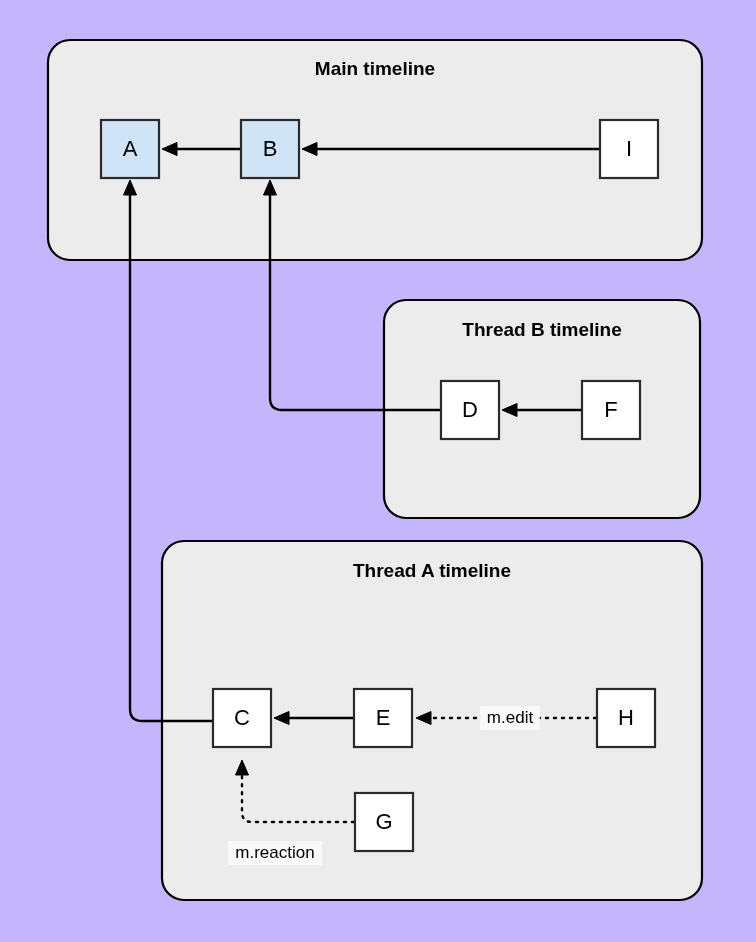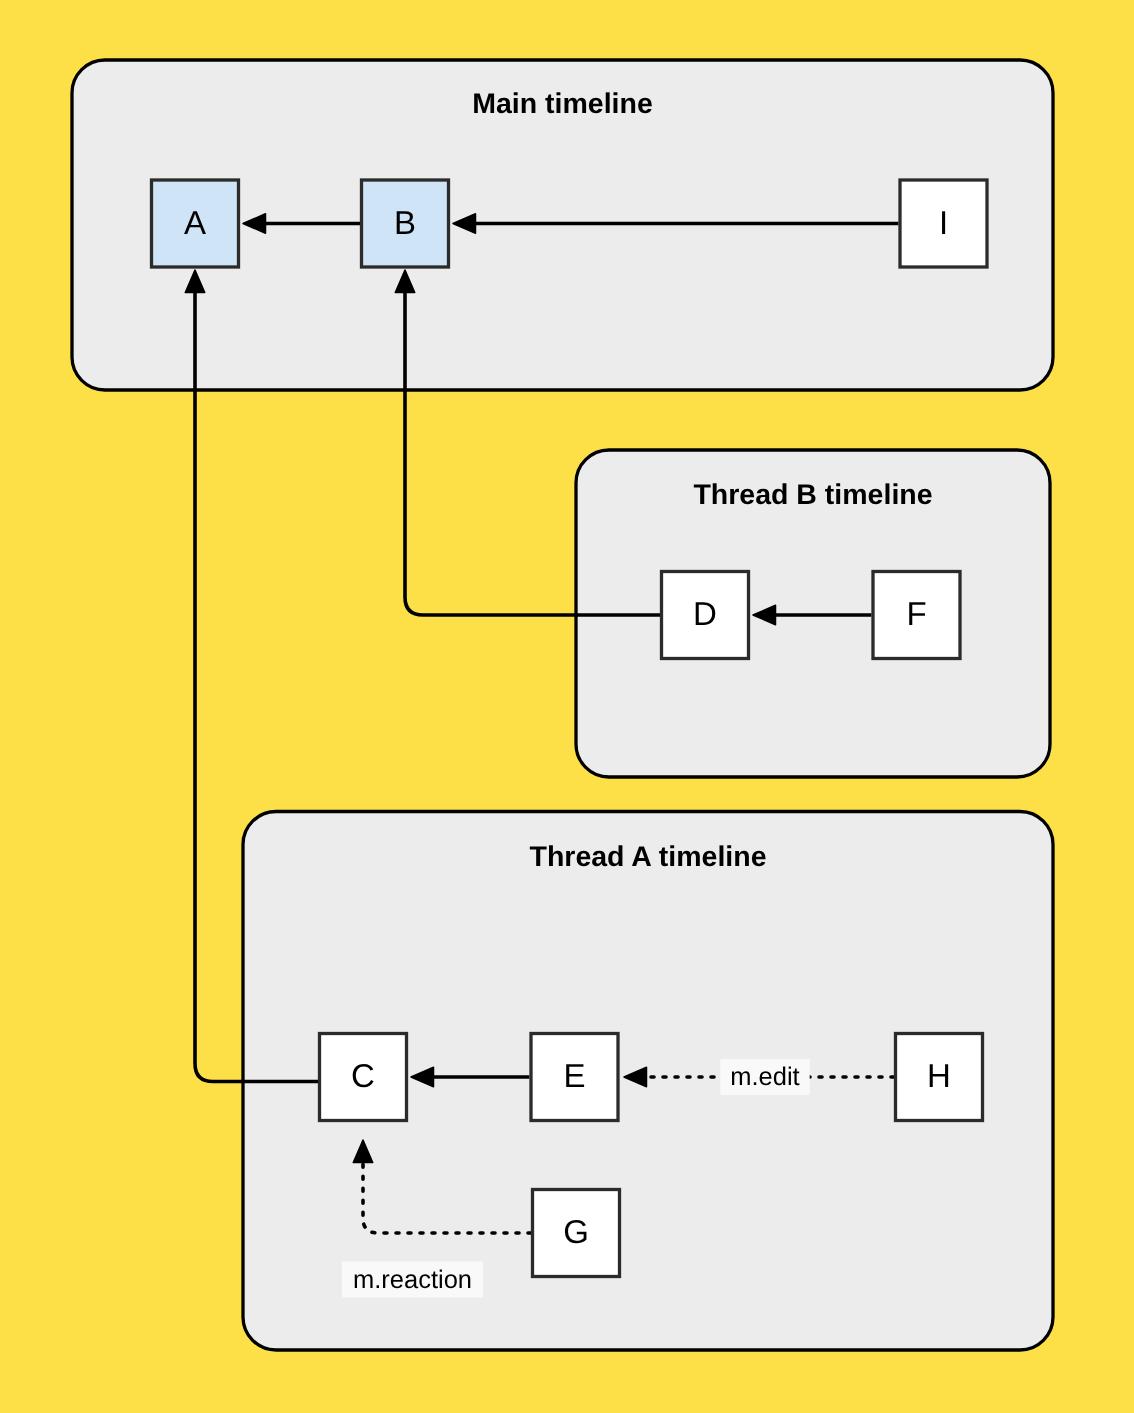"Main timeline" #diagram-root { background: #fde047 -> #c4b5fd }
